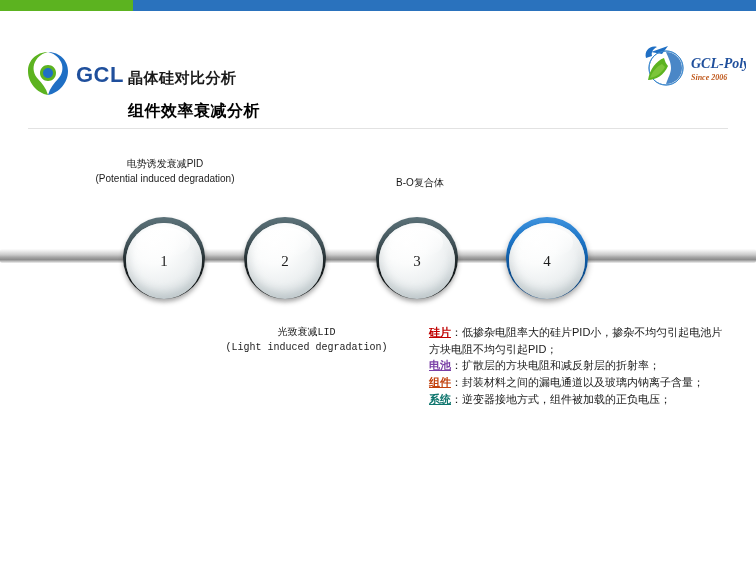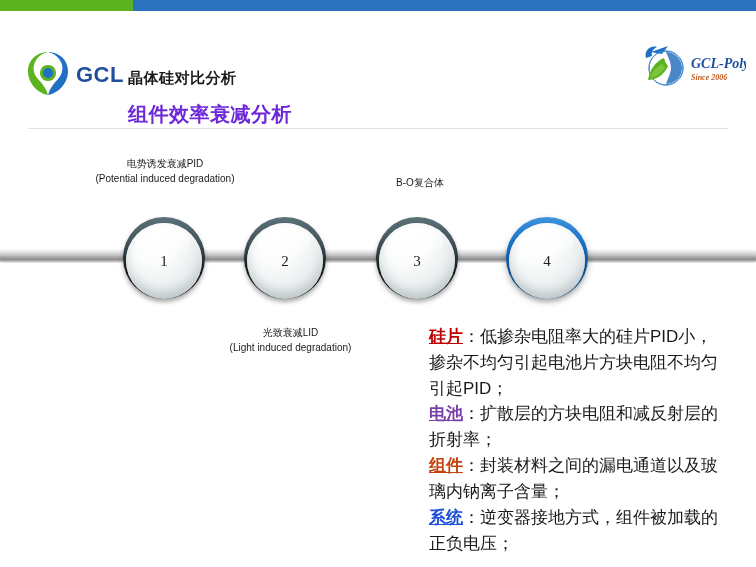"组件效率衰减分析" .title-sub { color: #6d28d9 -> #000000; font-size: 20px -> 16px }
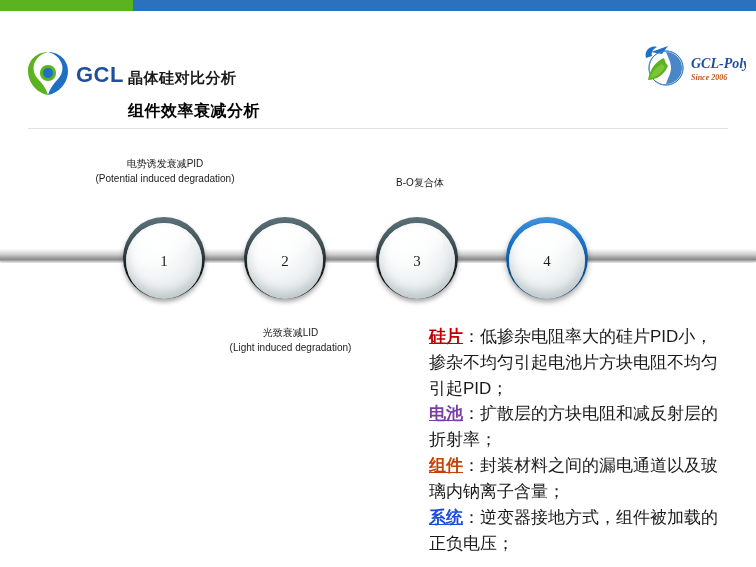"光致衰减LID" .lbl-lid { font-family: none -> Liberation Mono, monospace; left: 188px -> 204px }
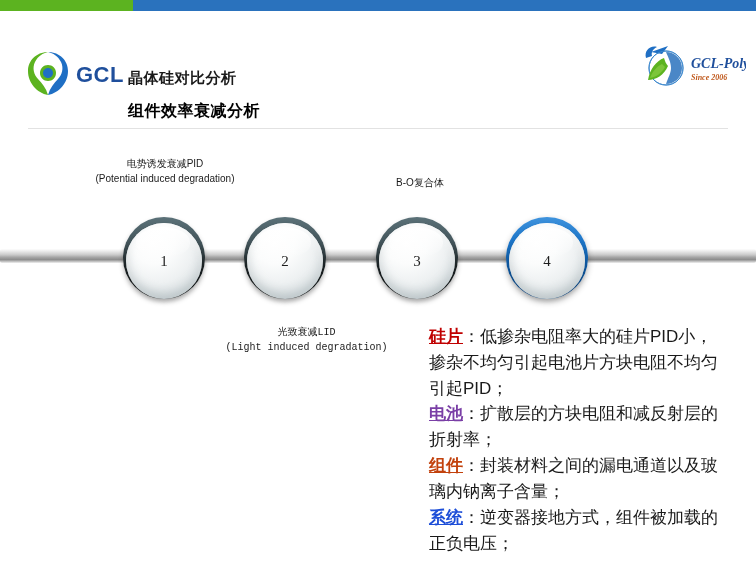"硅片：低掺杂电阻率大的硅片PID小，掺杂不均匀引起电池片方块电阻不均匀引起PID" .details { font-size: 17px -> 11px }
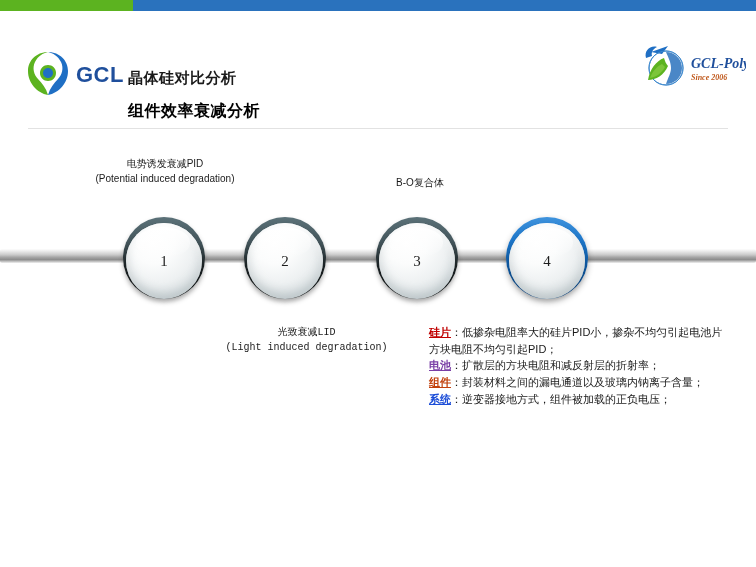"系统" .tag-system { color: #1d4ed8 -> #0f766e }
